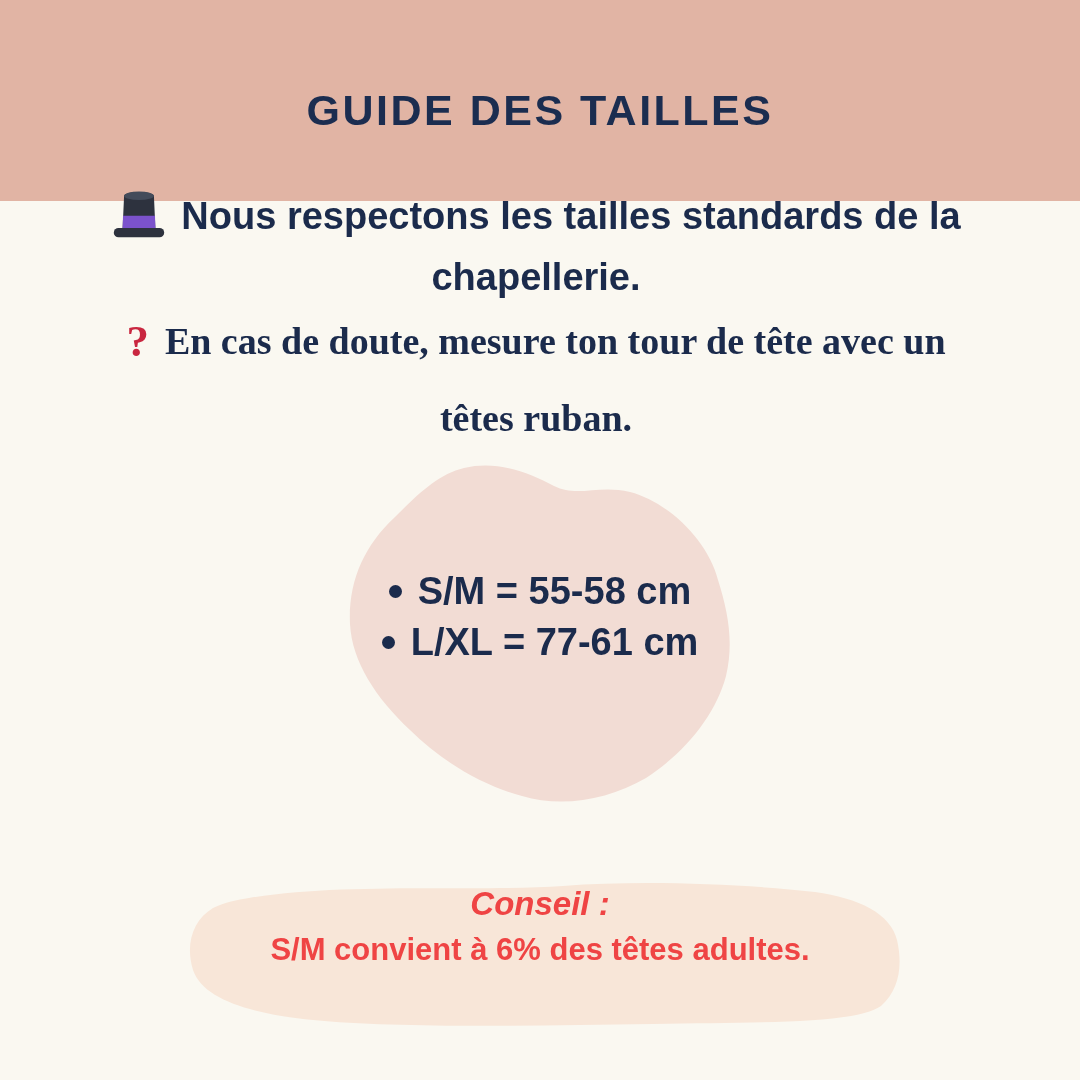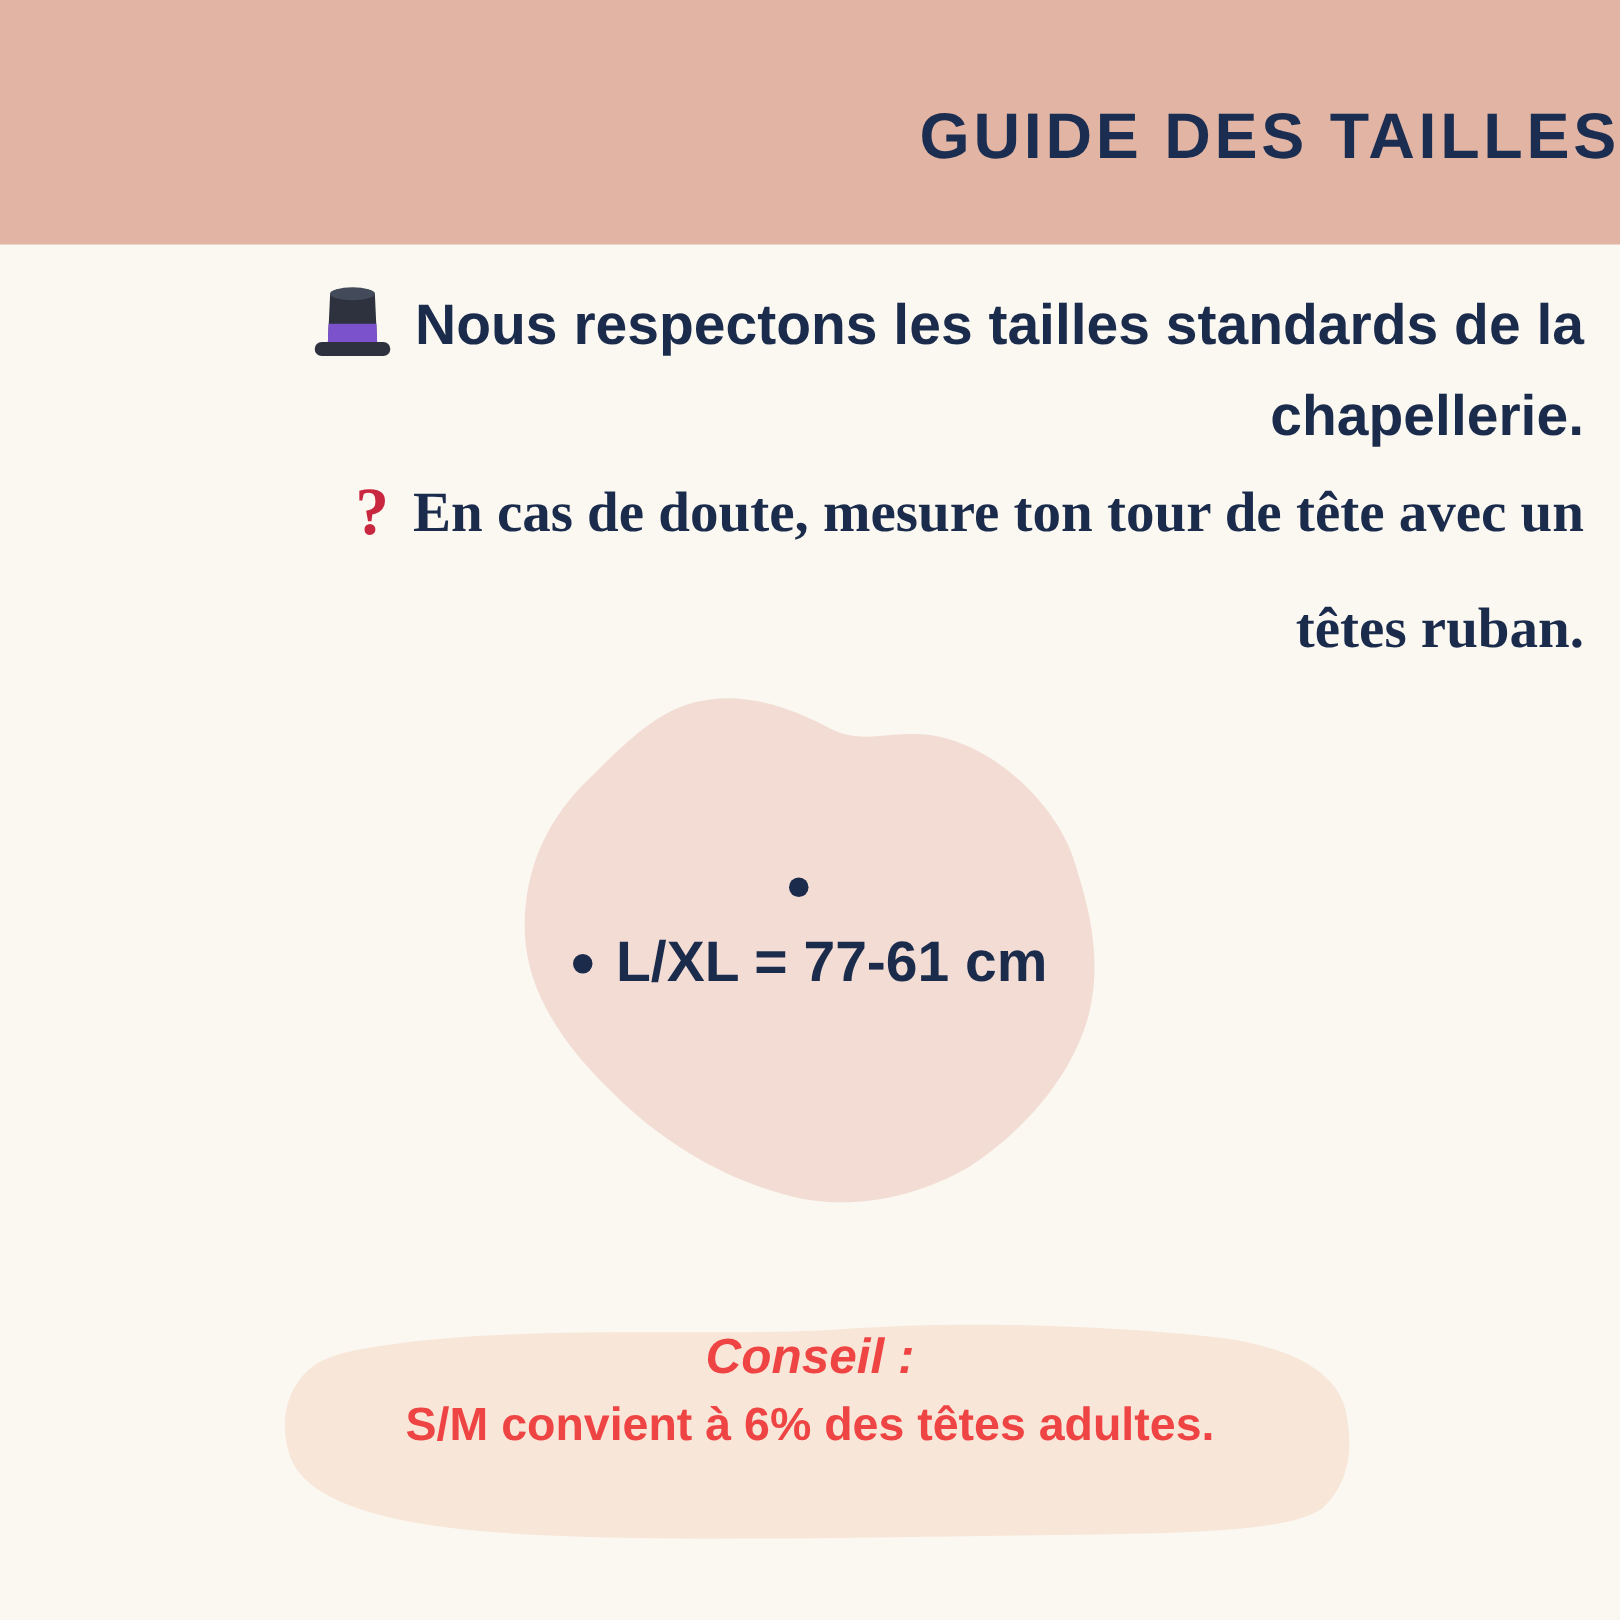"GUIDE DES TAILLES" .header { height: 163px -> 201px; justify-content: flex-end -> center }
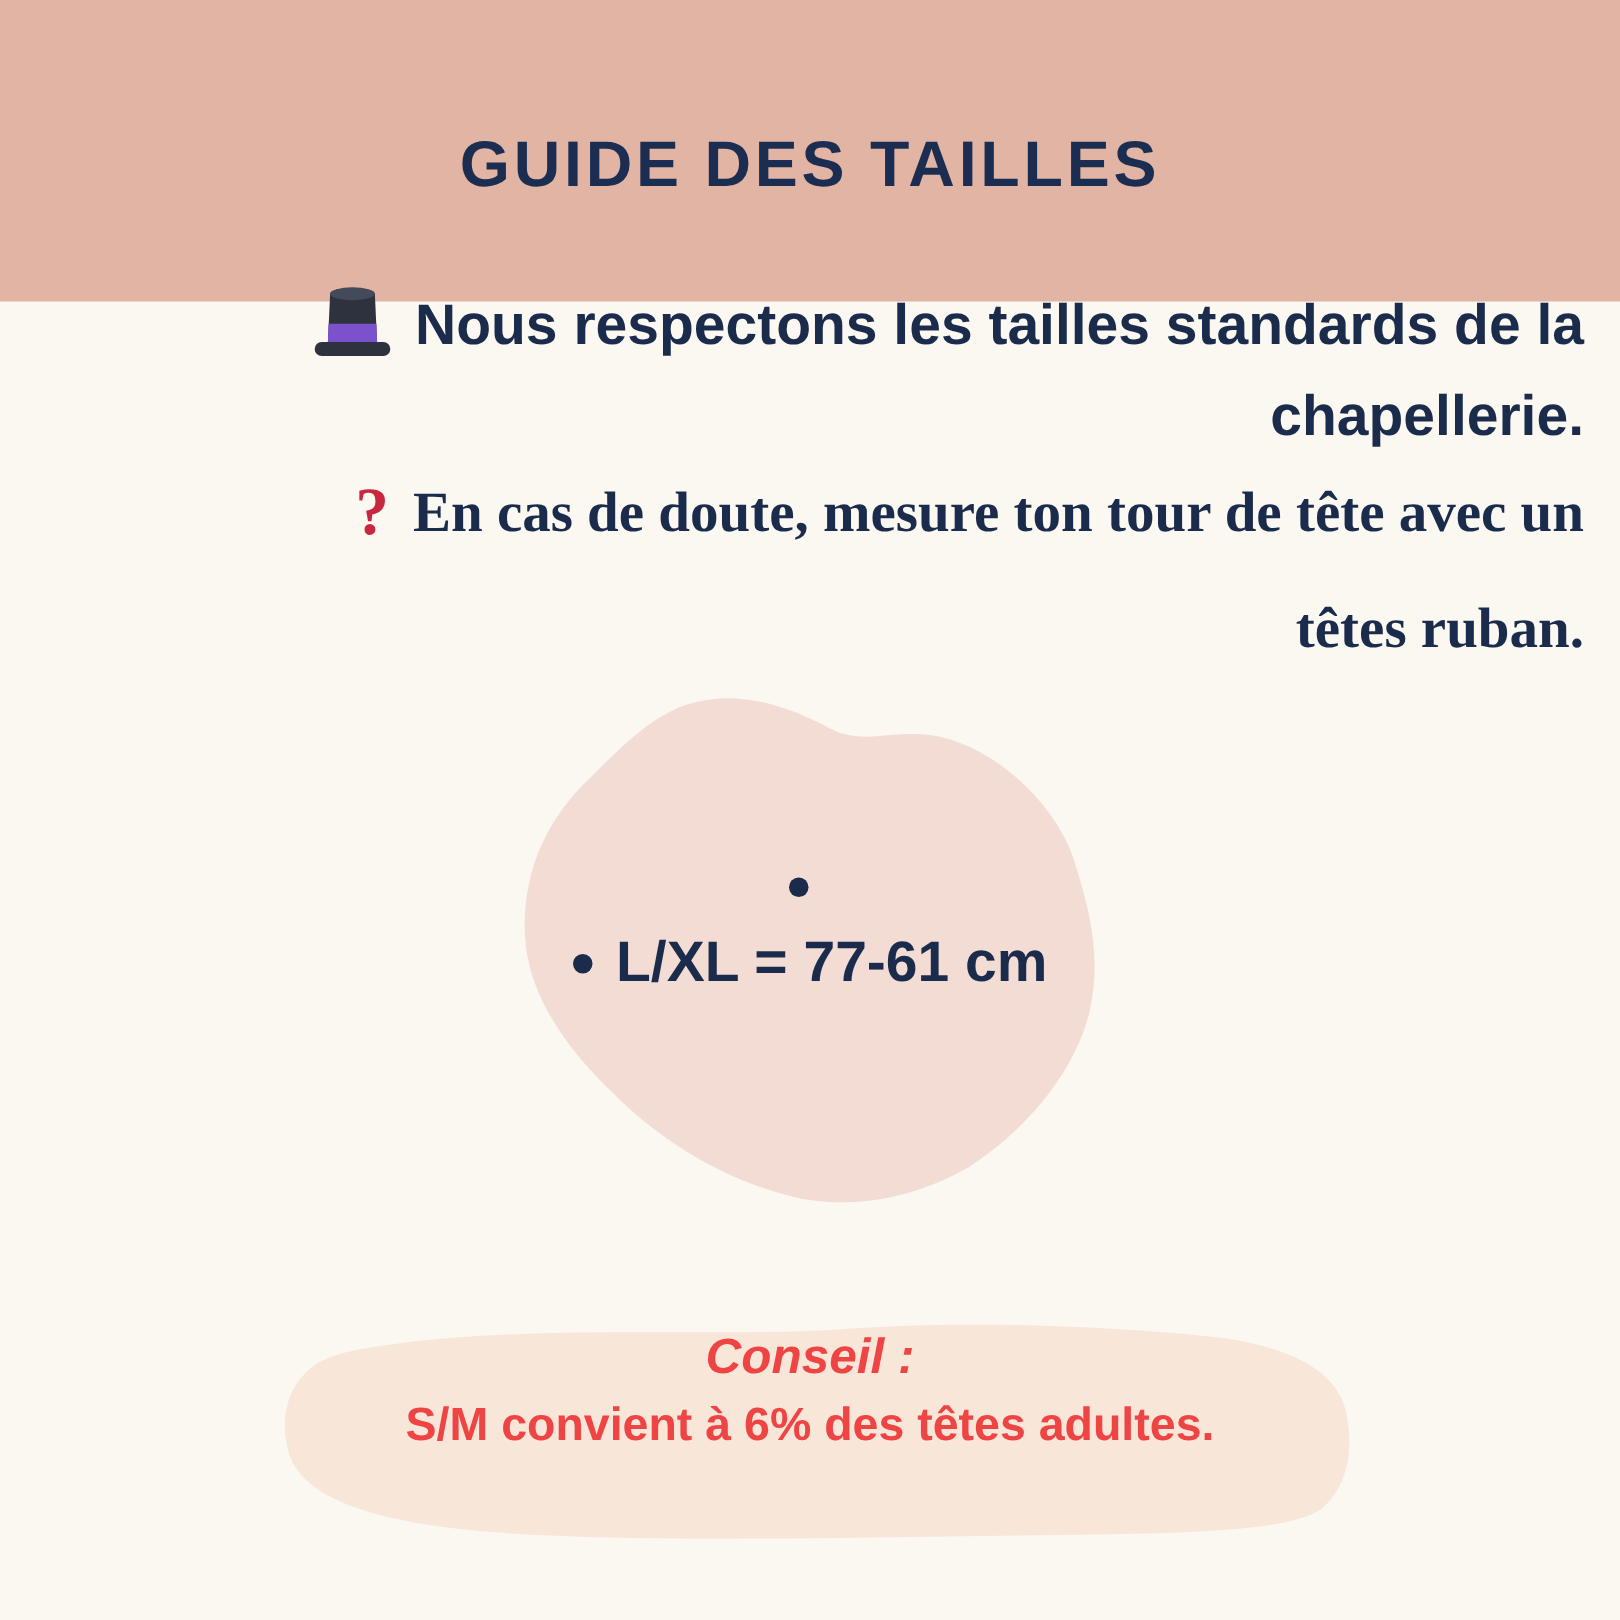"Nous respectons les tailles standards" .para { right: 24px -> 36px; text-align: right -> center }
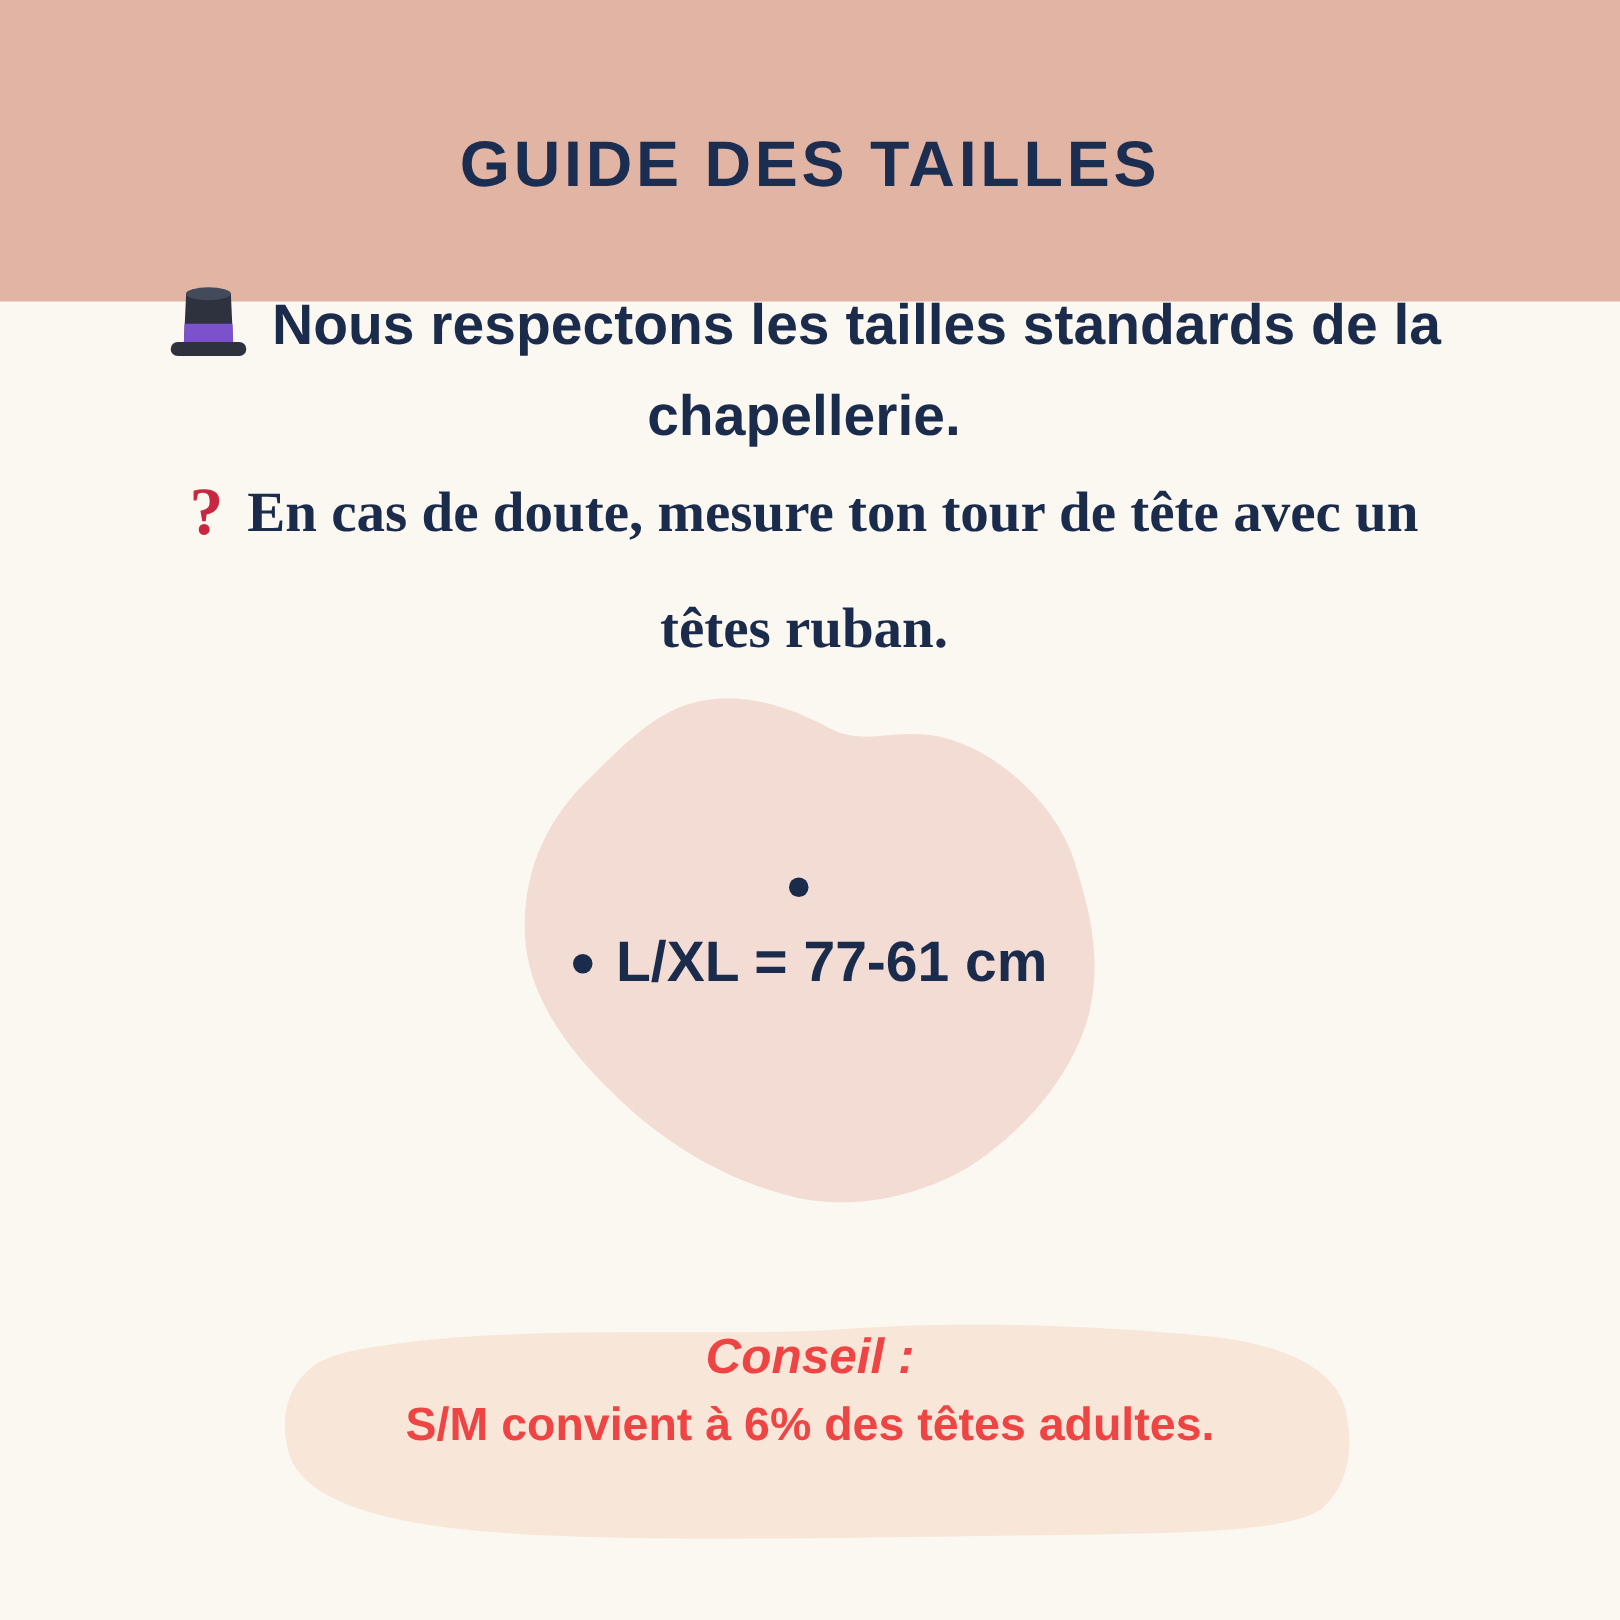"S/M = 55-58 cm" span { html: none -> <span>S/M = 55-58 cm</span> }
